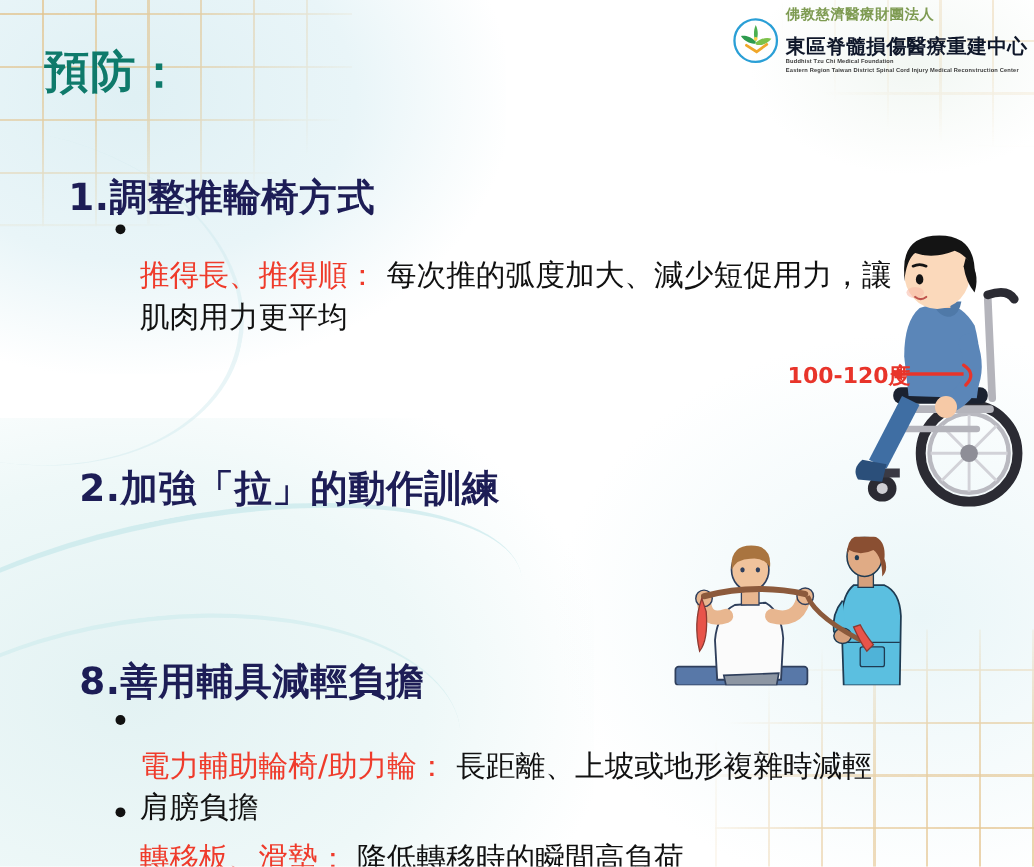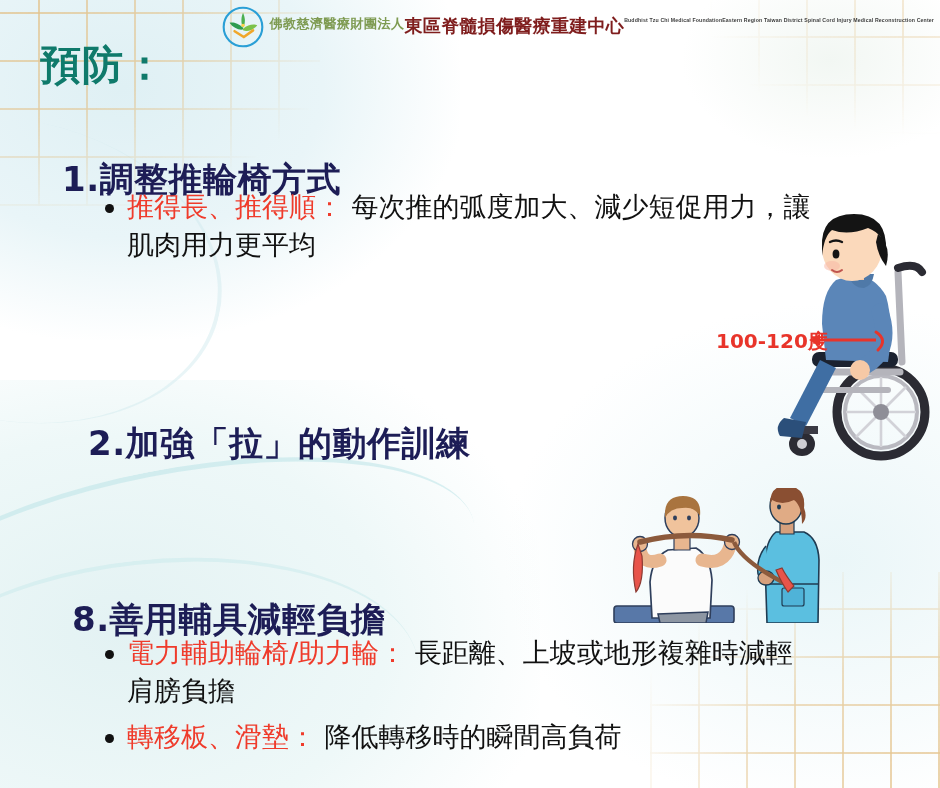"佛教慈濟醫療財團法人" #logo-text { flex-direction: row -> column }
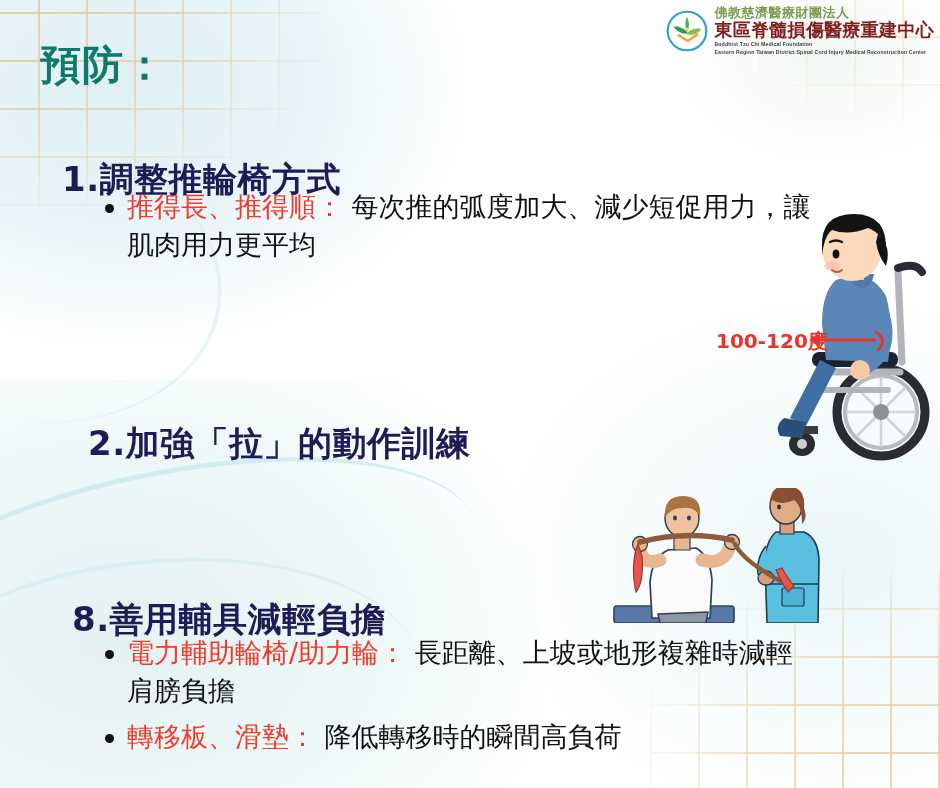"東區脊髓損傷醫療重建中心" .logo-zh-big { color: #7f1d1d -> #0f172a; margin-top: none -> 12px }
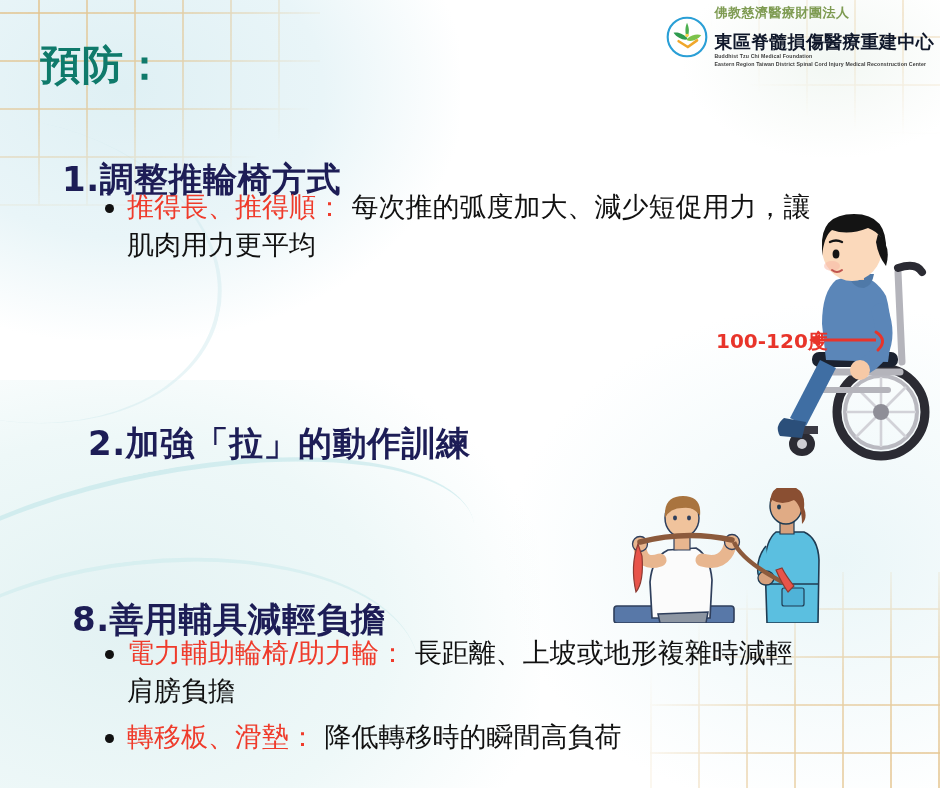"推得長、推得順： 每次推的弧度加大、減少短促用力，讓肌肉用力更平均" .bullet .txt { margin-top: none -> 44px }
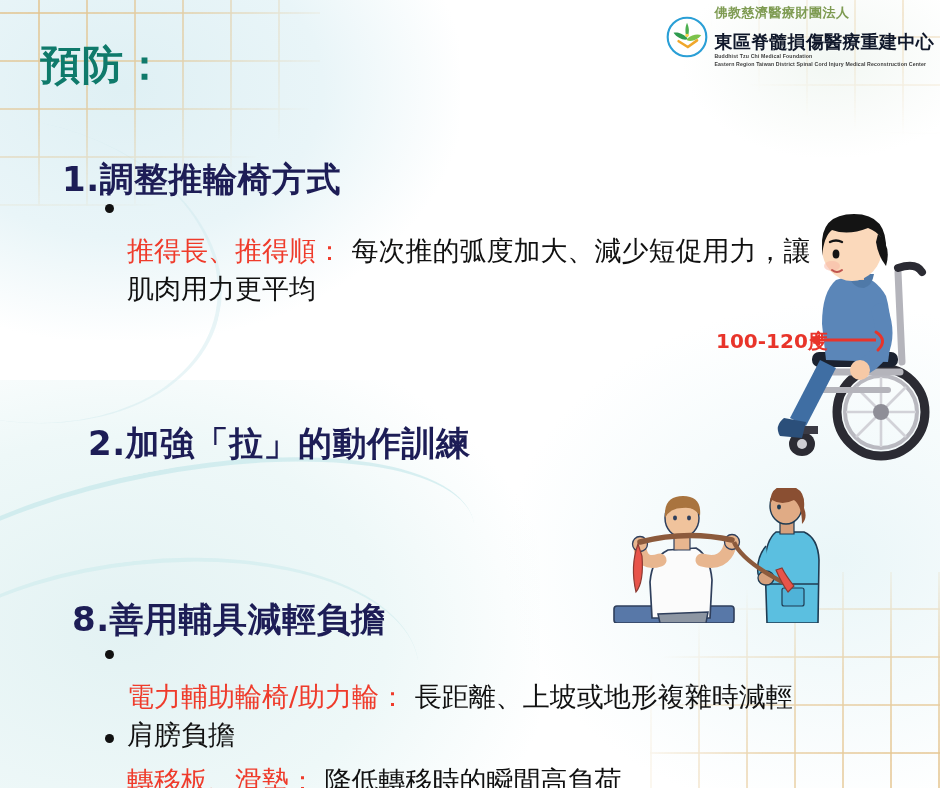"2.加強「拉」的動作訓練" #head-2 { left: 88px -> 72px }
